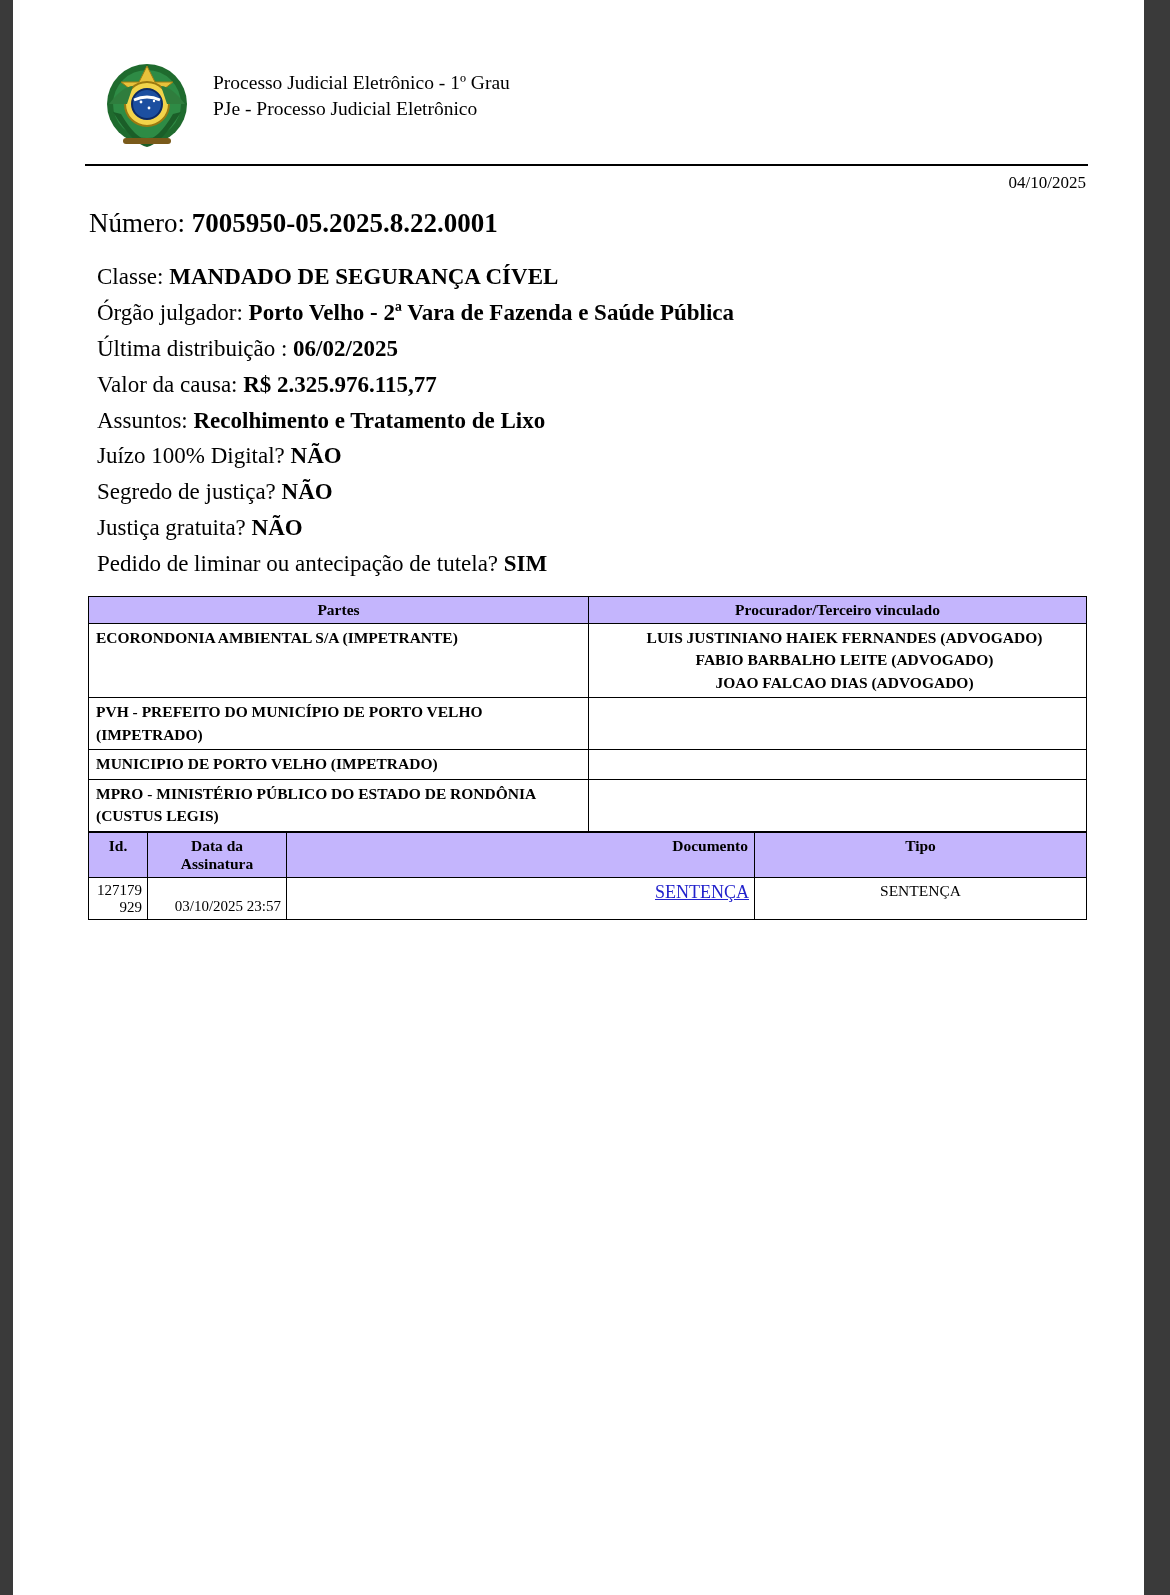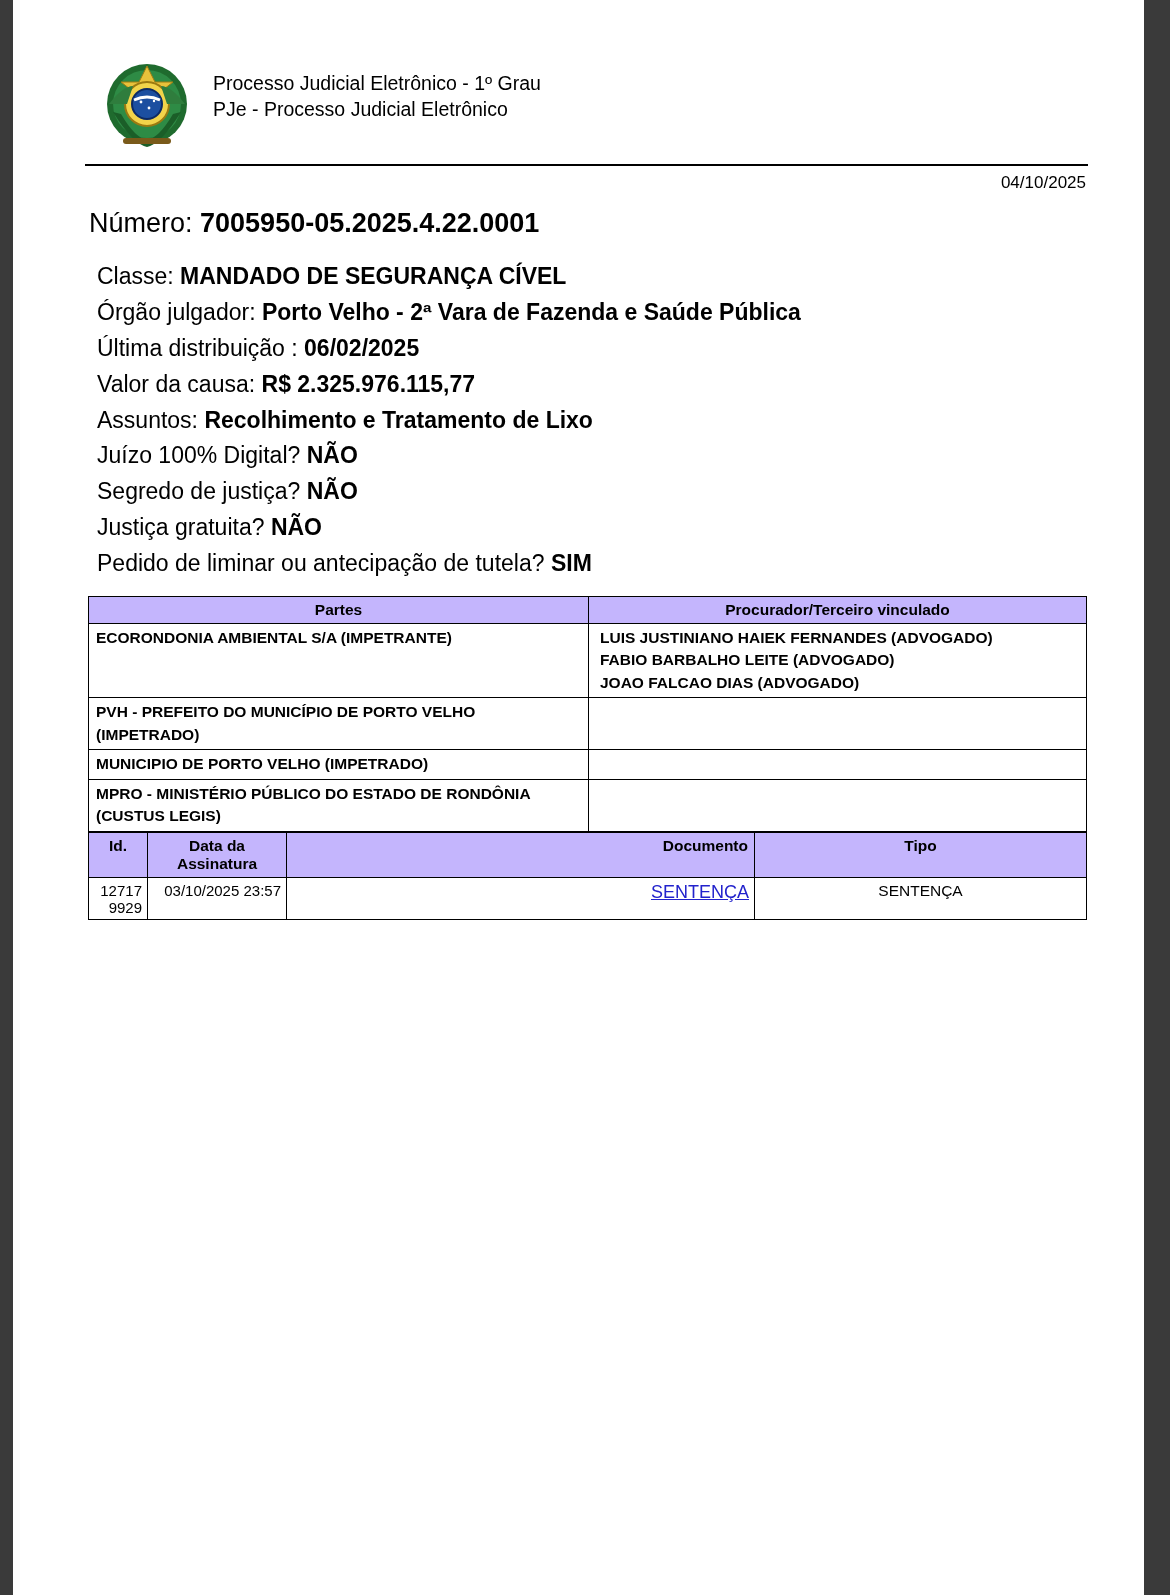"Processo Judicial Eletrônico - 1º" .page { font-family: none -> Liberation Serif, serif }
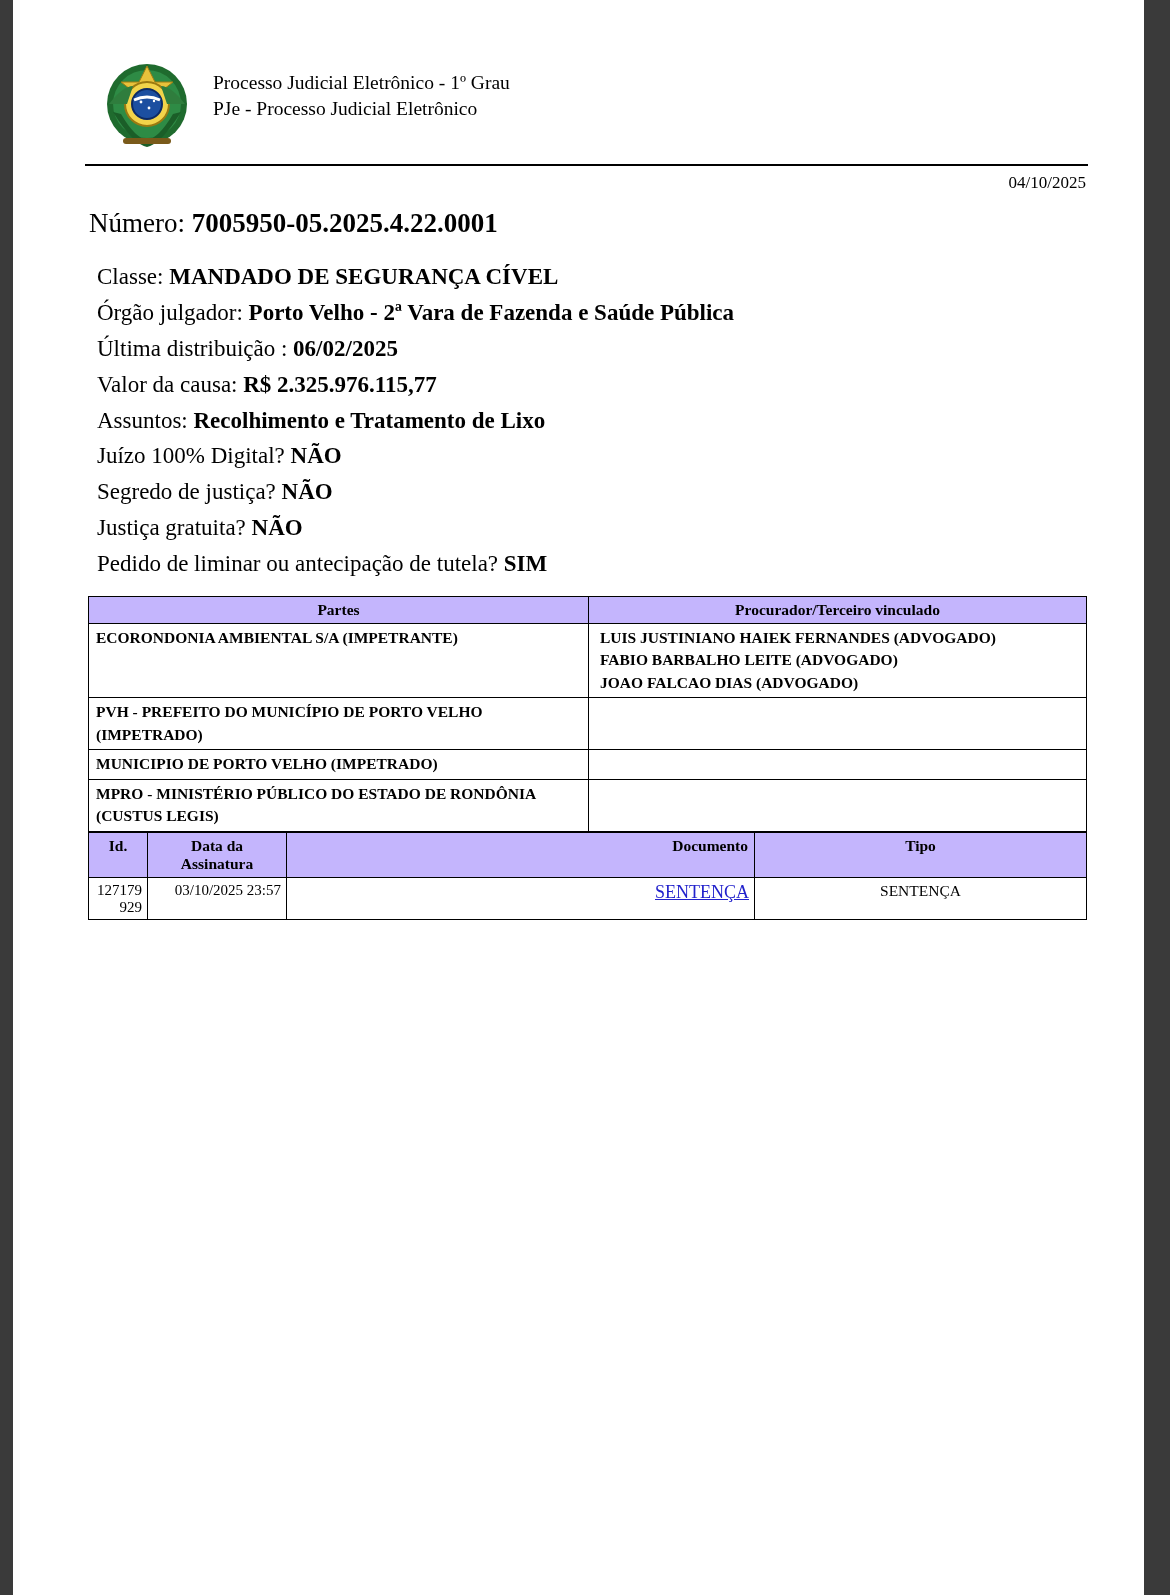"7005950-05.2025.4.22.0001" b { text: 7005950-05.2025.4.22.0001 -> 7005950-05.2025.8.22.0001 }
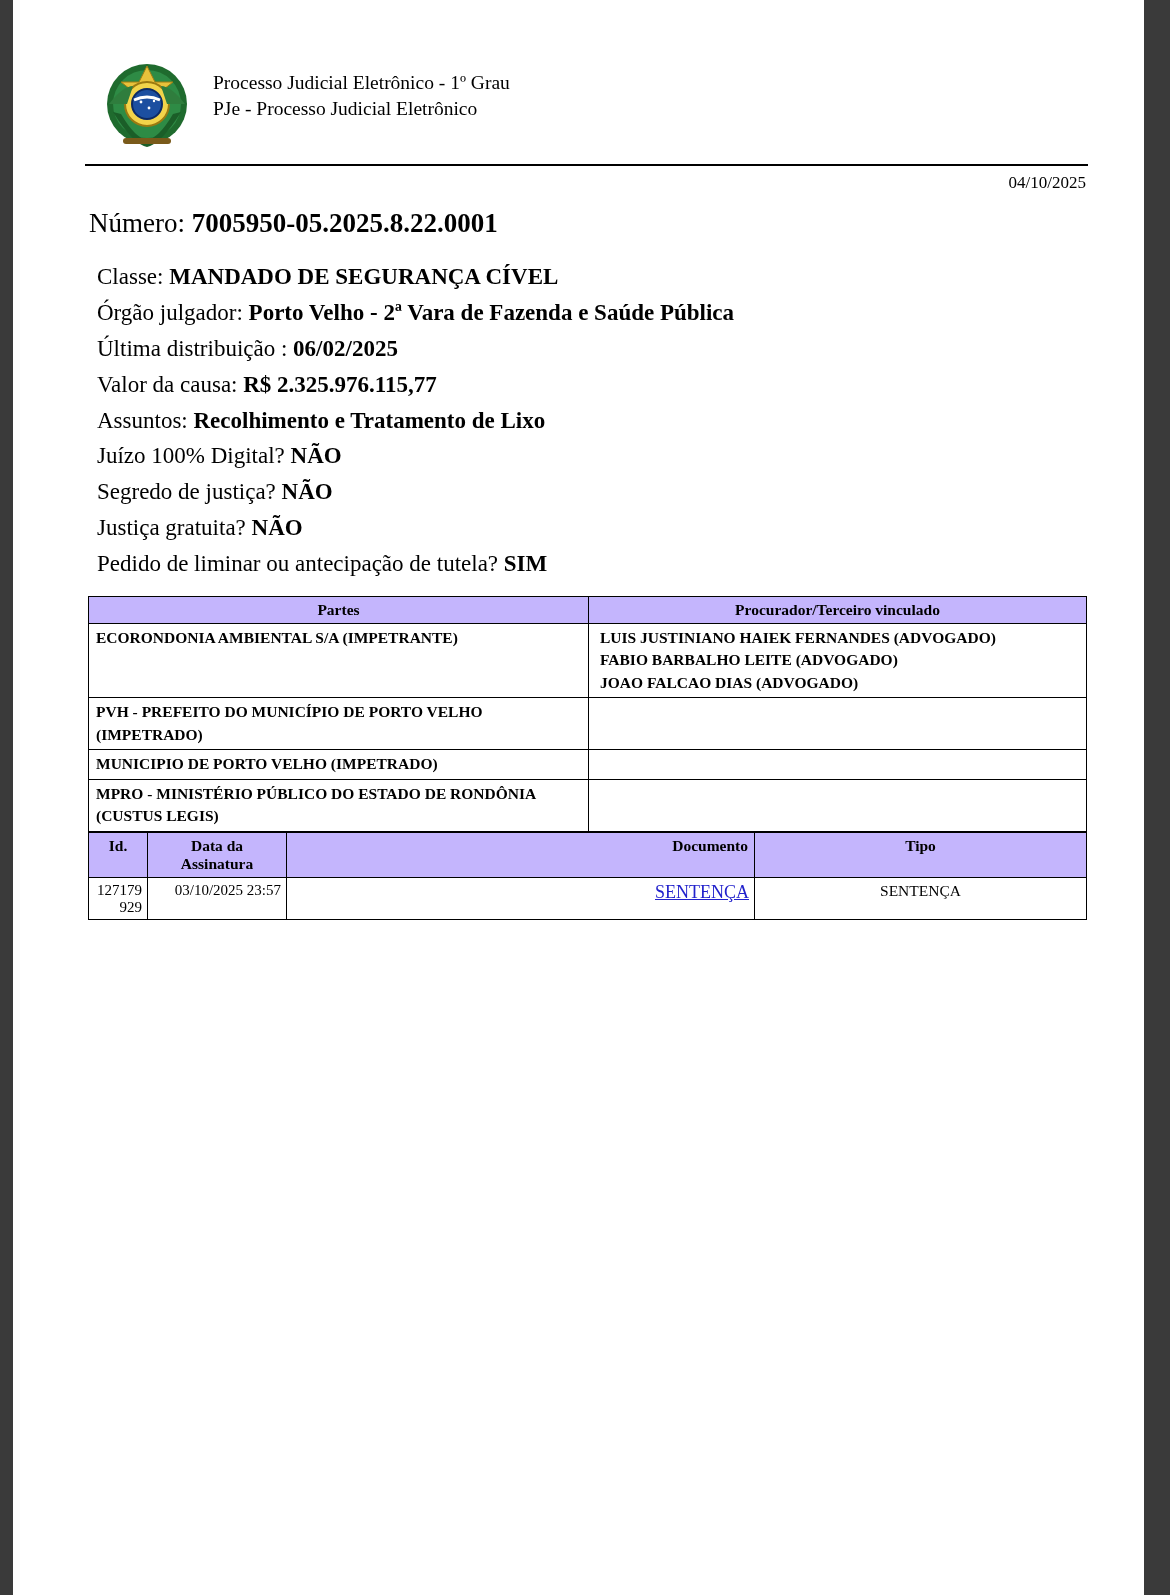"LUIS JUSTINIANO HAIEK FERNANDES" td.adv { padding-left: 11px -> 20px; text-align: none -> center }
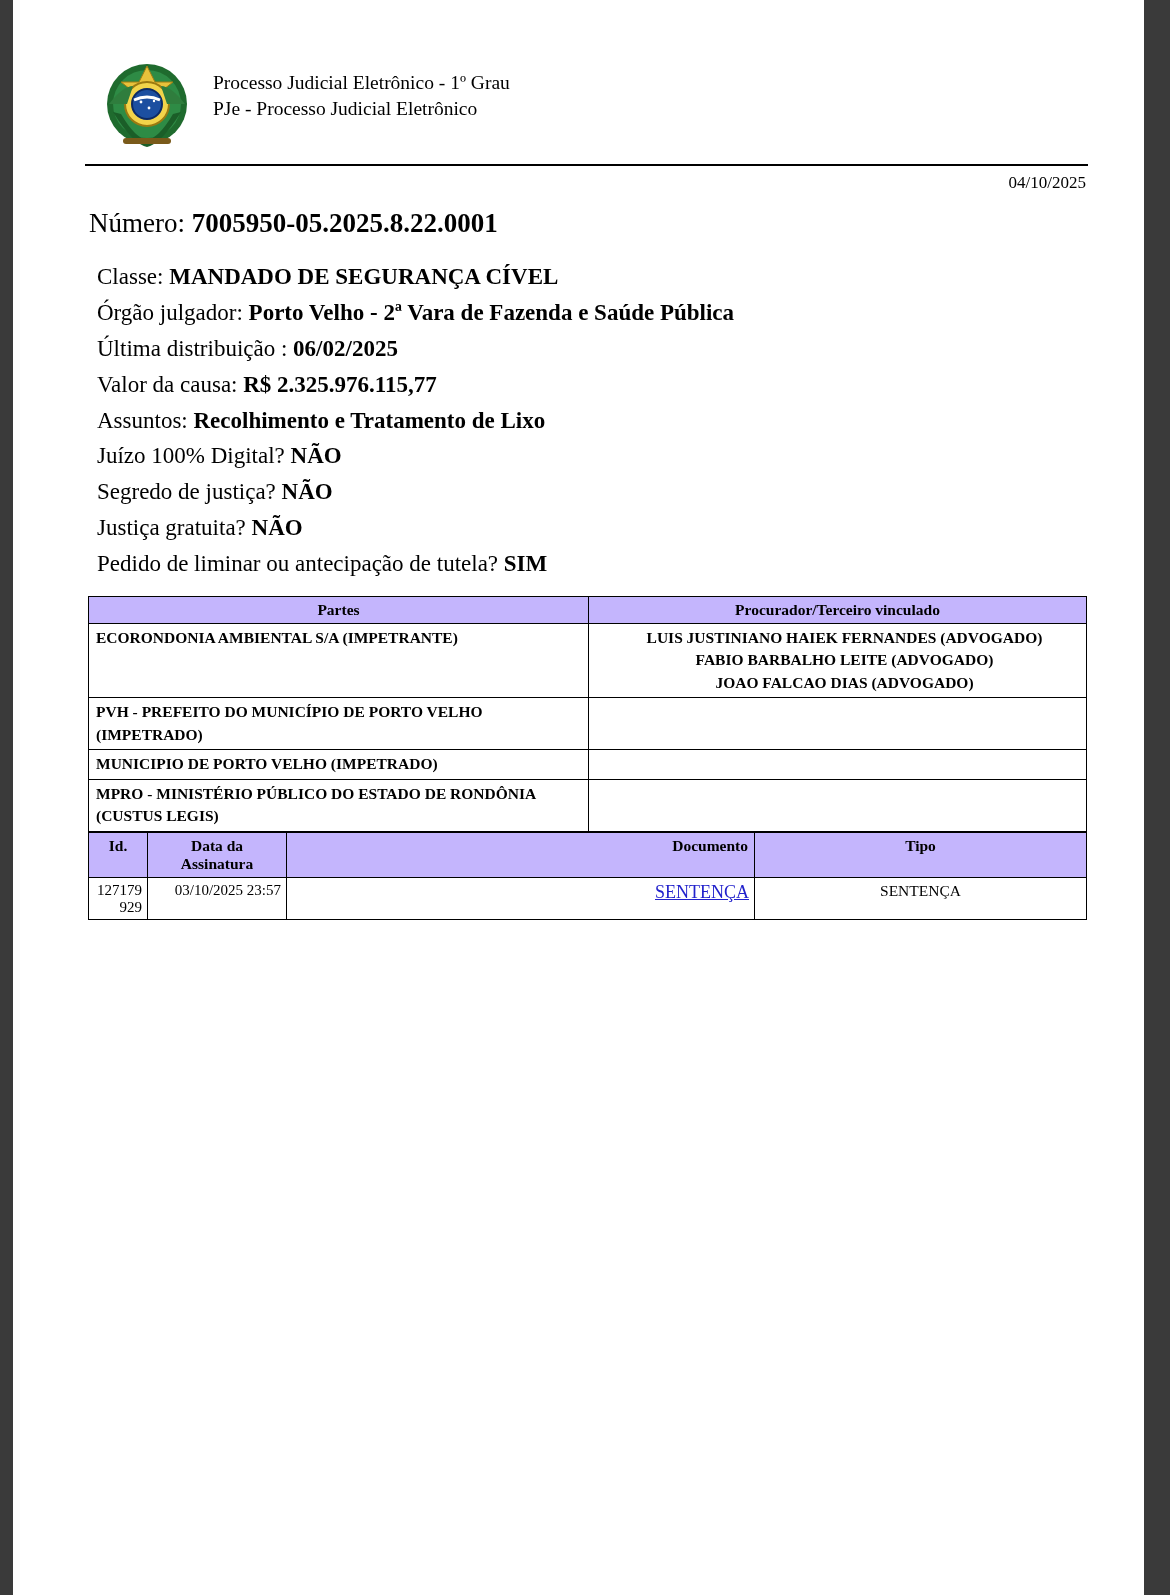"03/10/2025 23:57" td.data-cell { padding-top: 4px -> 20px }
